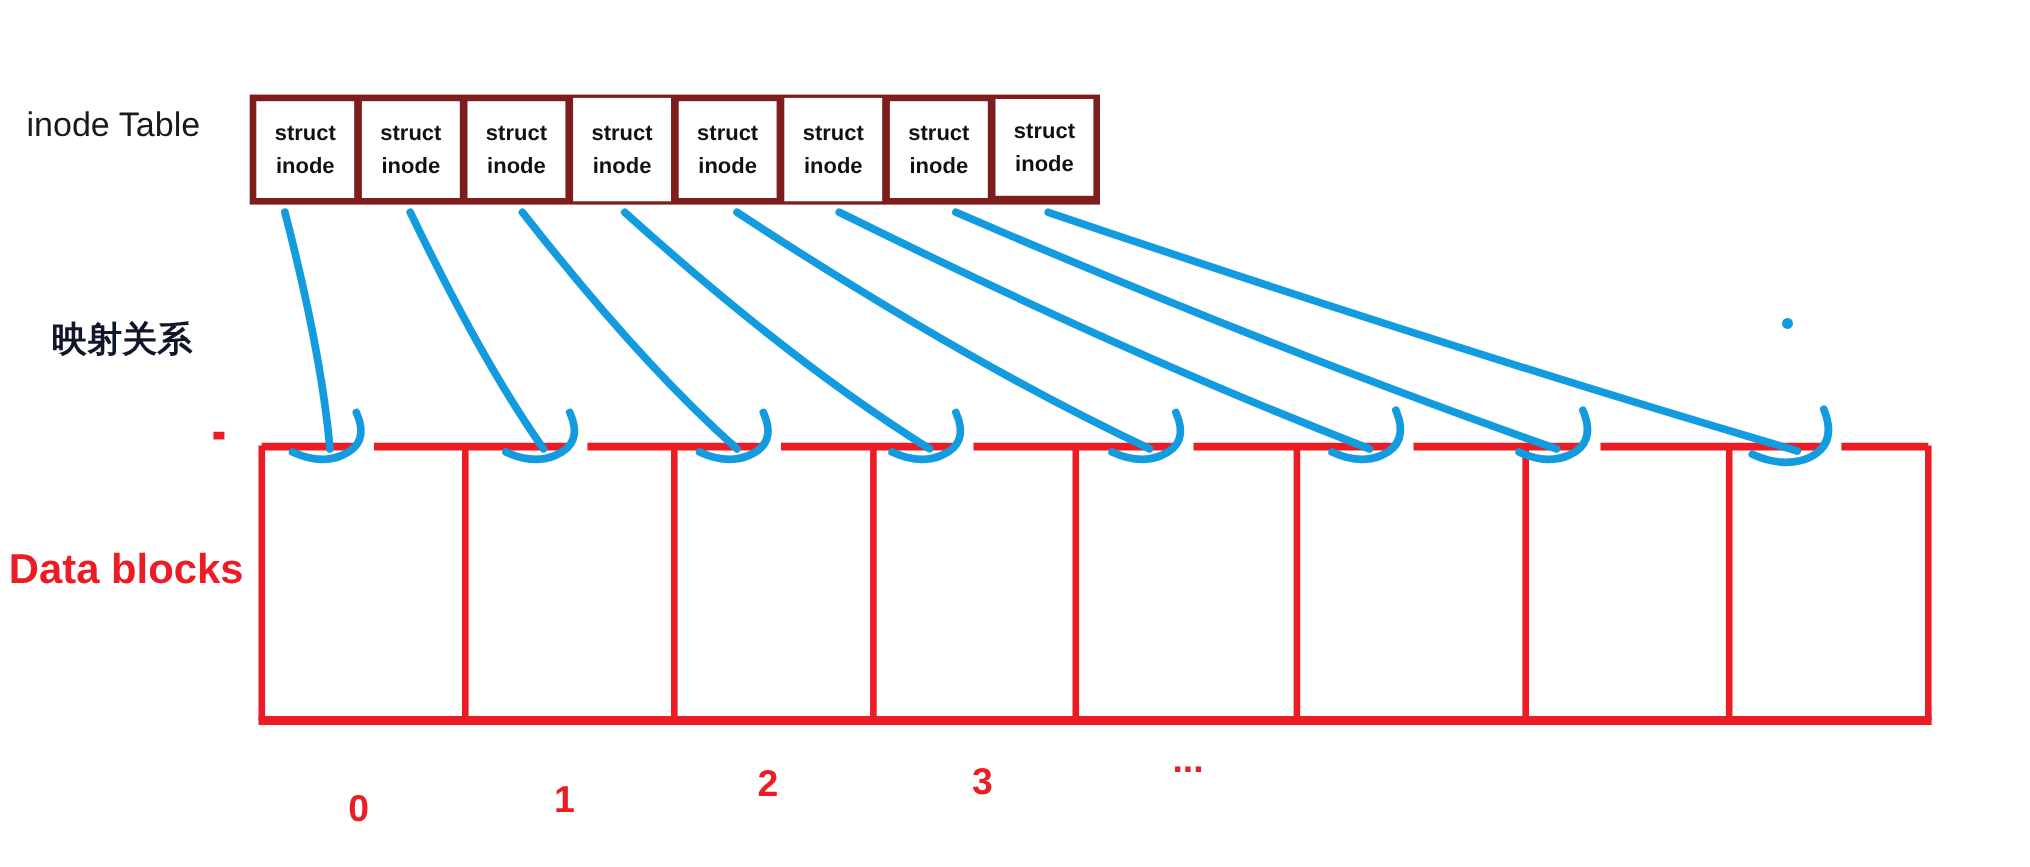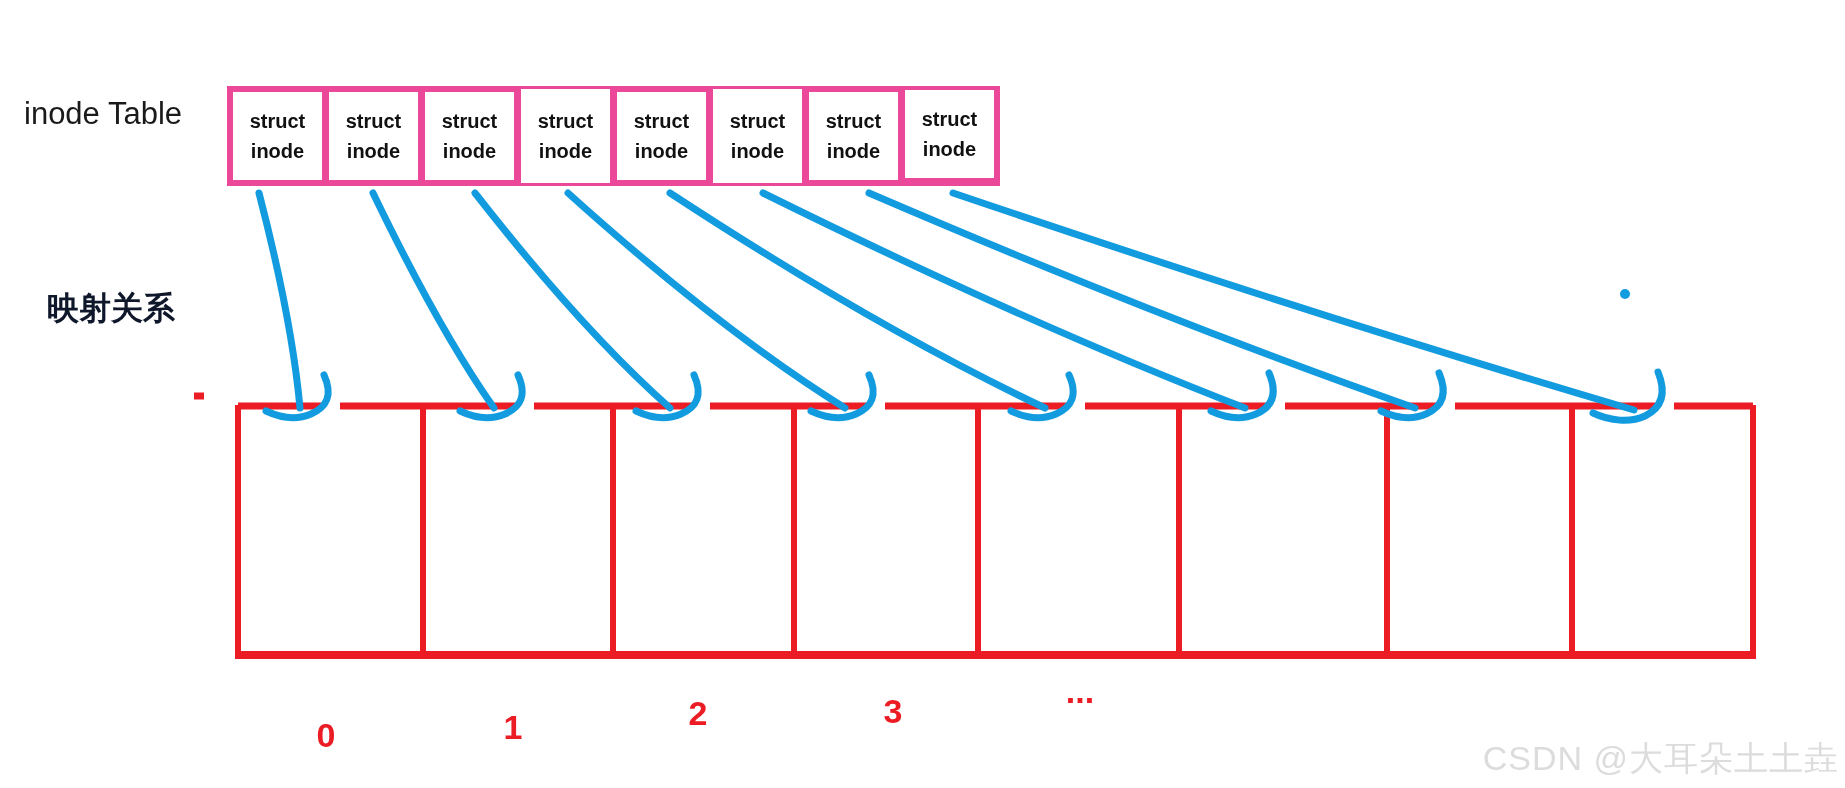"struct" .inode-table { background: #ec4899 -> #7f1d1d }
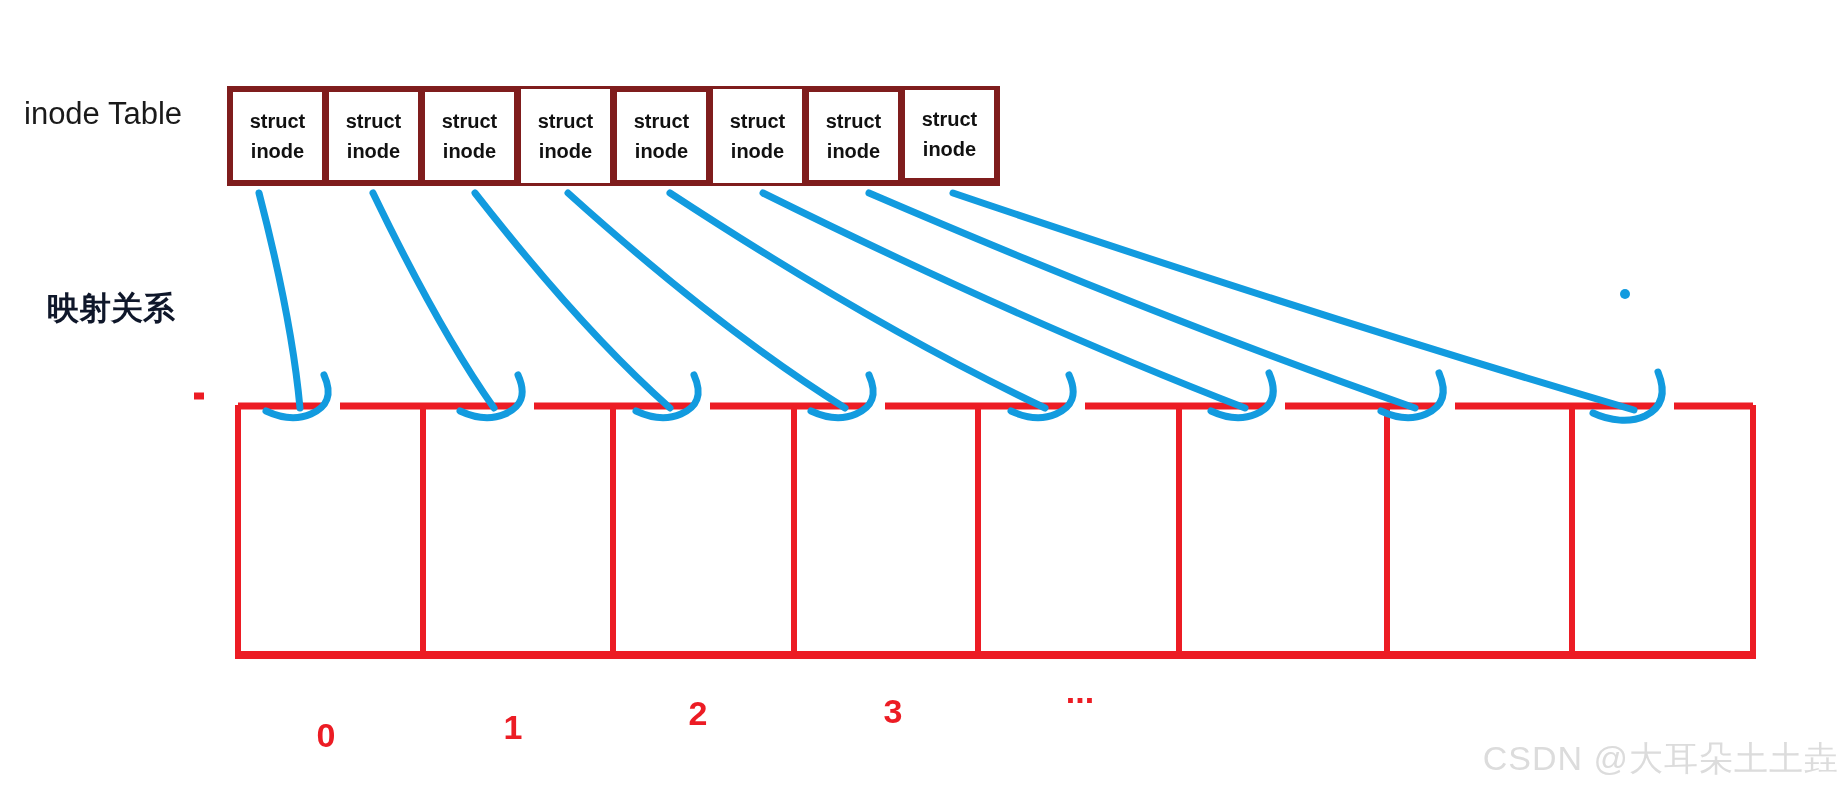"Data blocks" div.lbl { html: none -> <div>Data blocks</div> }
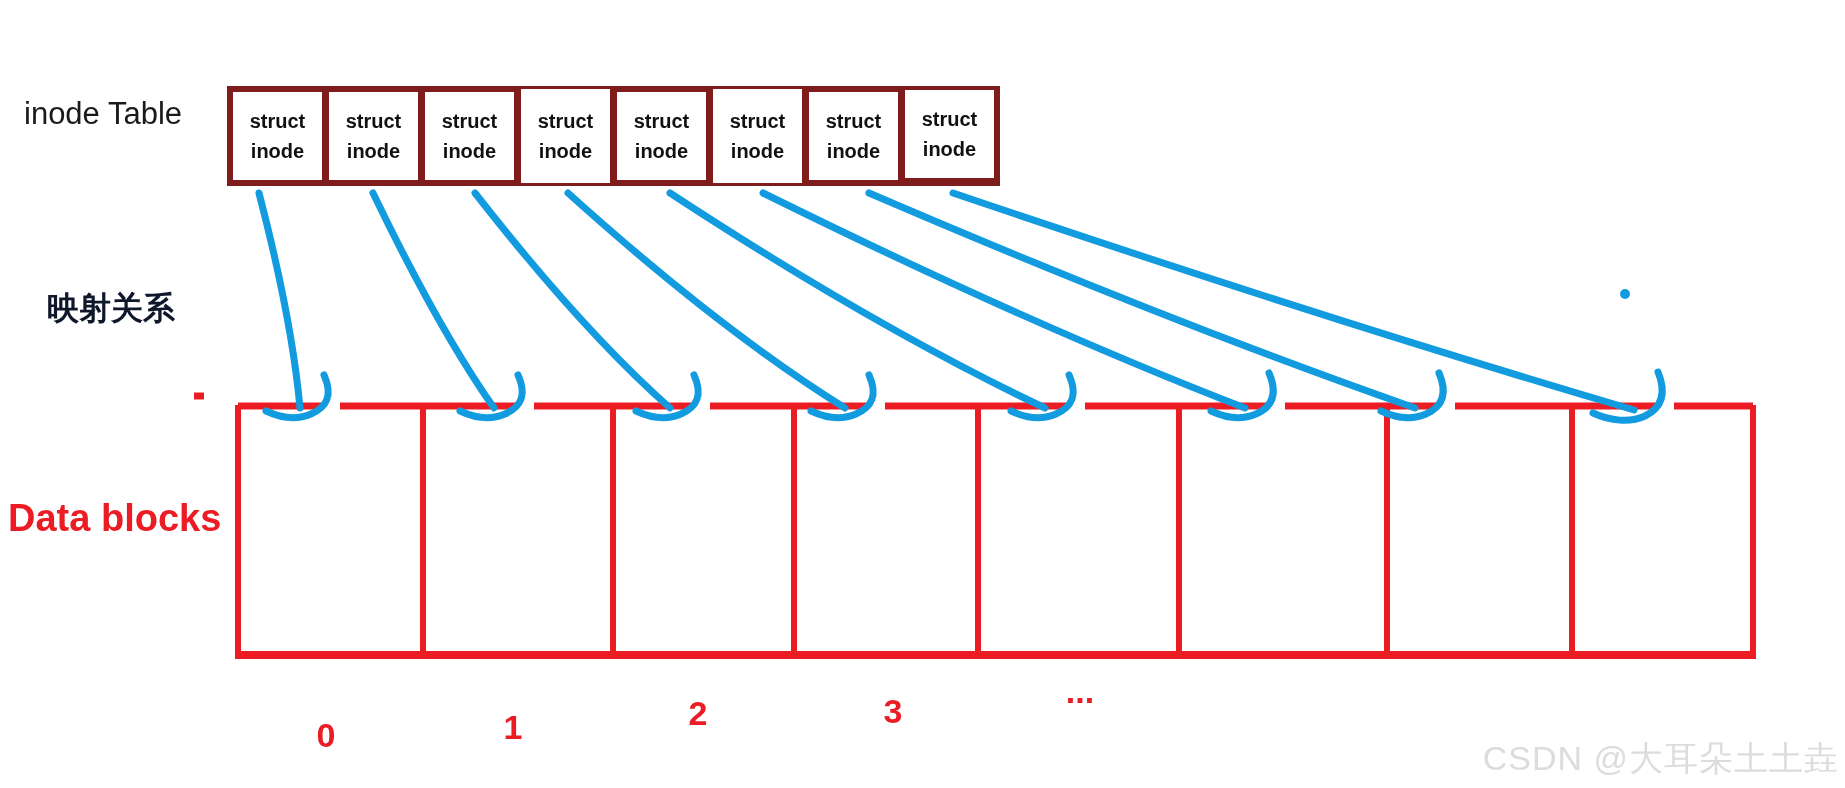"CSDN @大耳朵土土垚" div.lbl { html: <div>CSDN @大耳朵土土垚</div> -> none }
